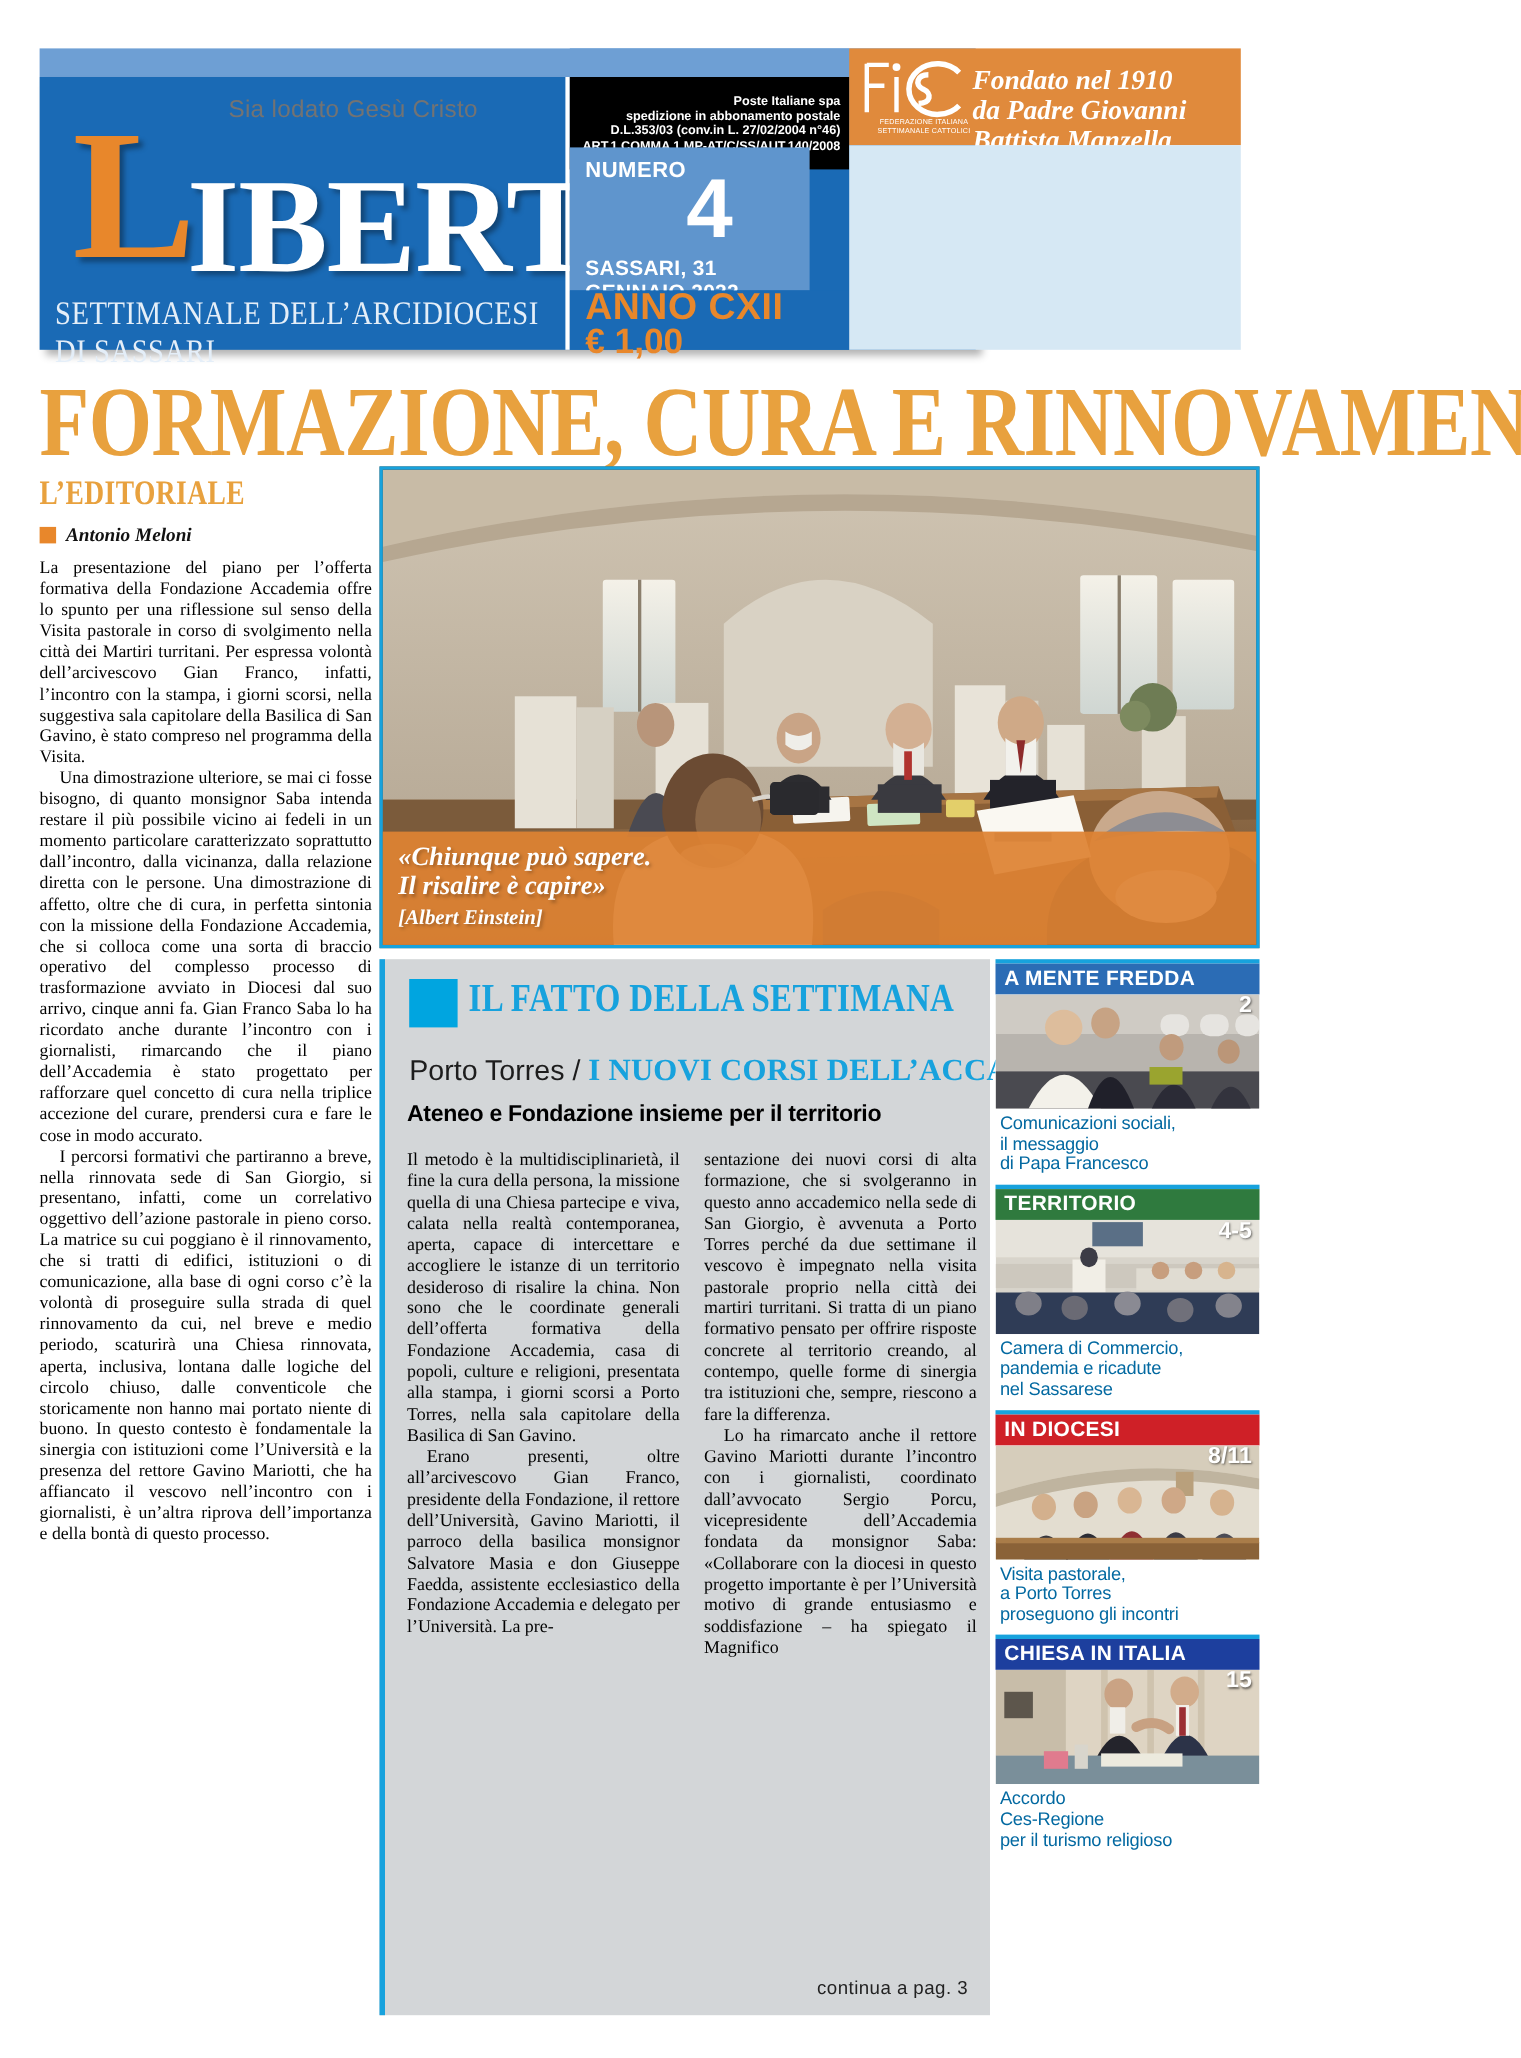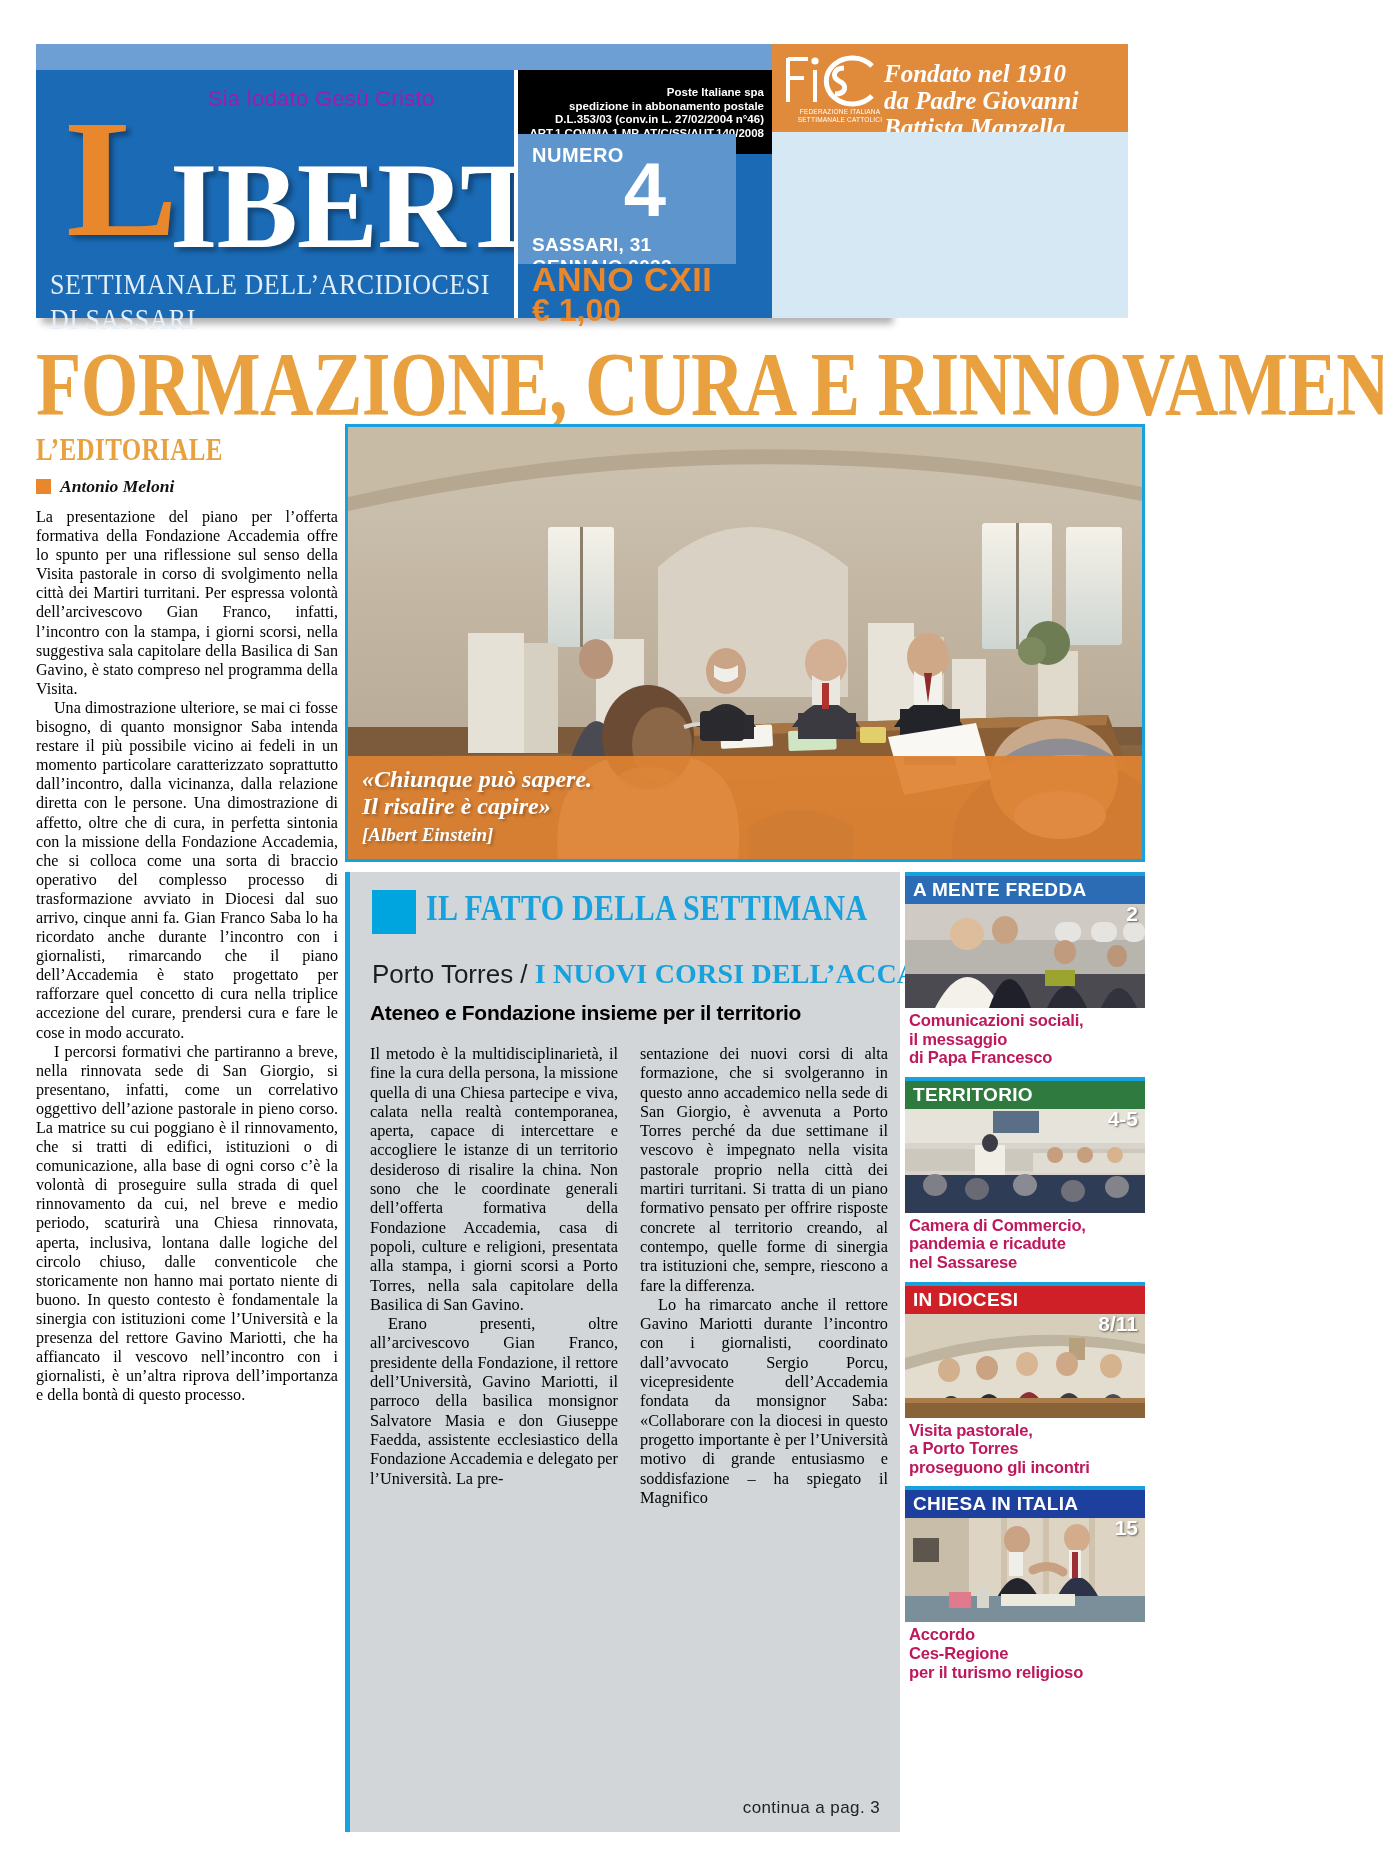"Sia lodato Gesù Cristo" .mh-motto { color: #a21caf -> #737373 }
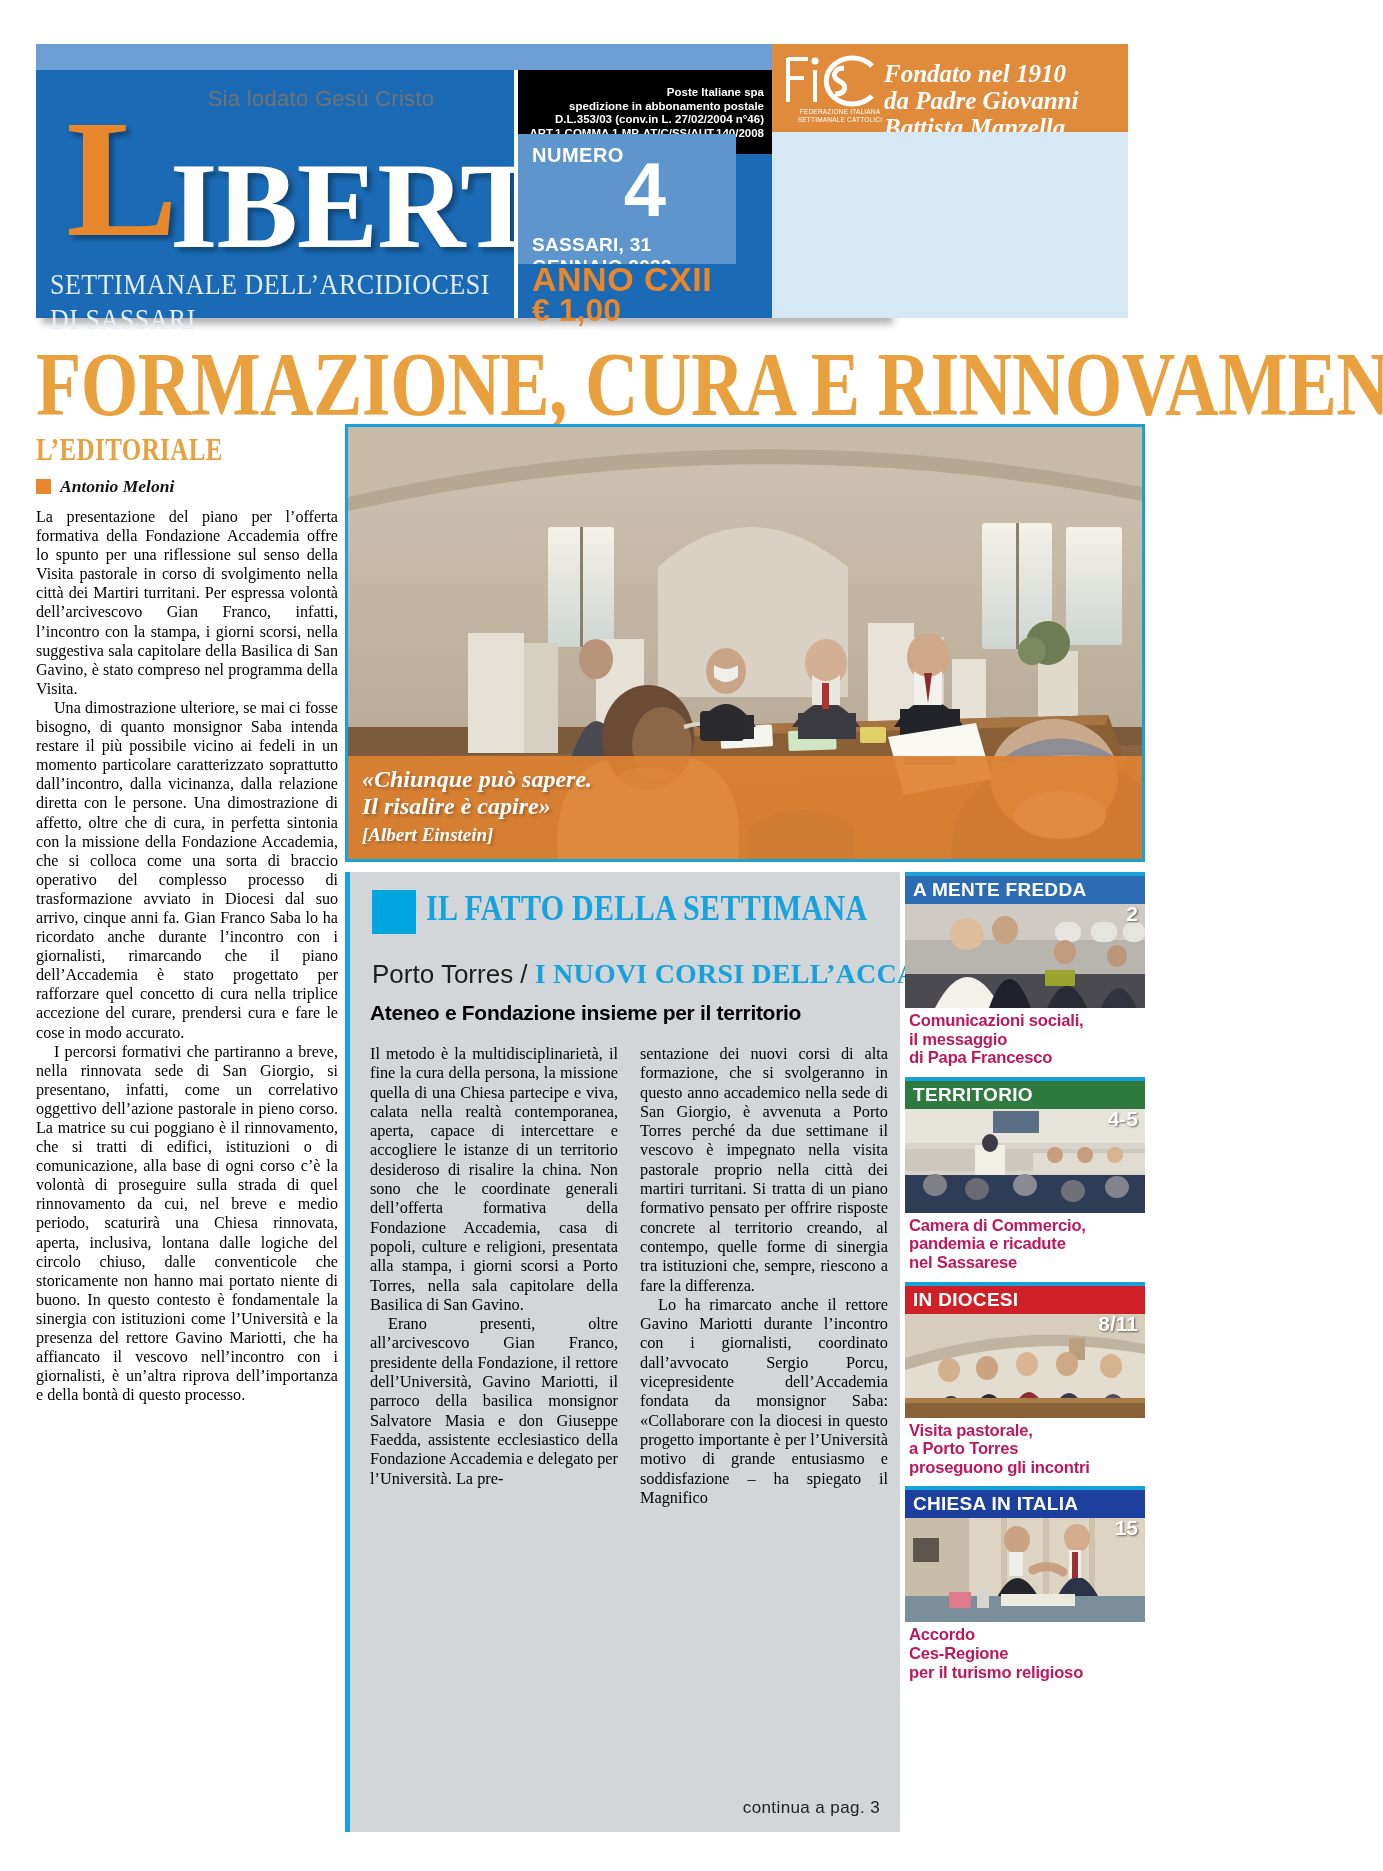"Comunicazioni sociali," .sb-cap { color: #be185d -> #0369a1; font-weight: 700 -> 400 }
